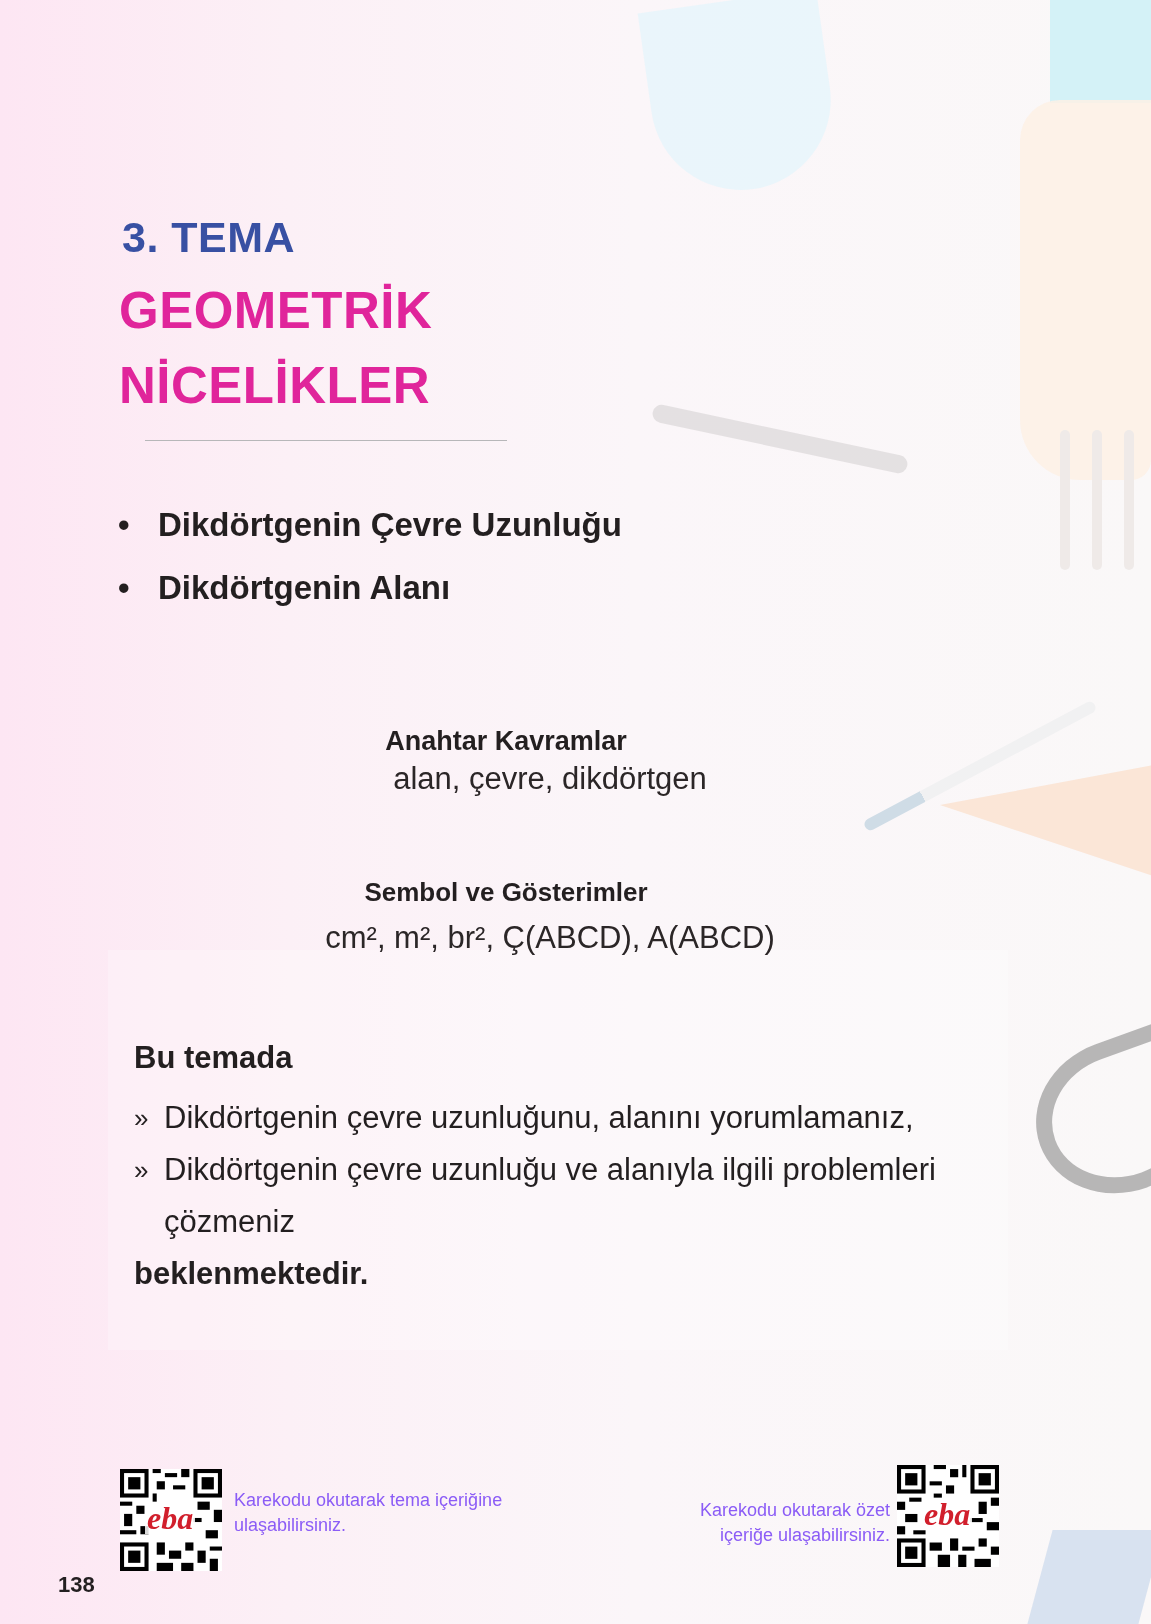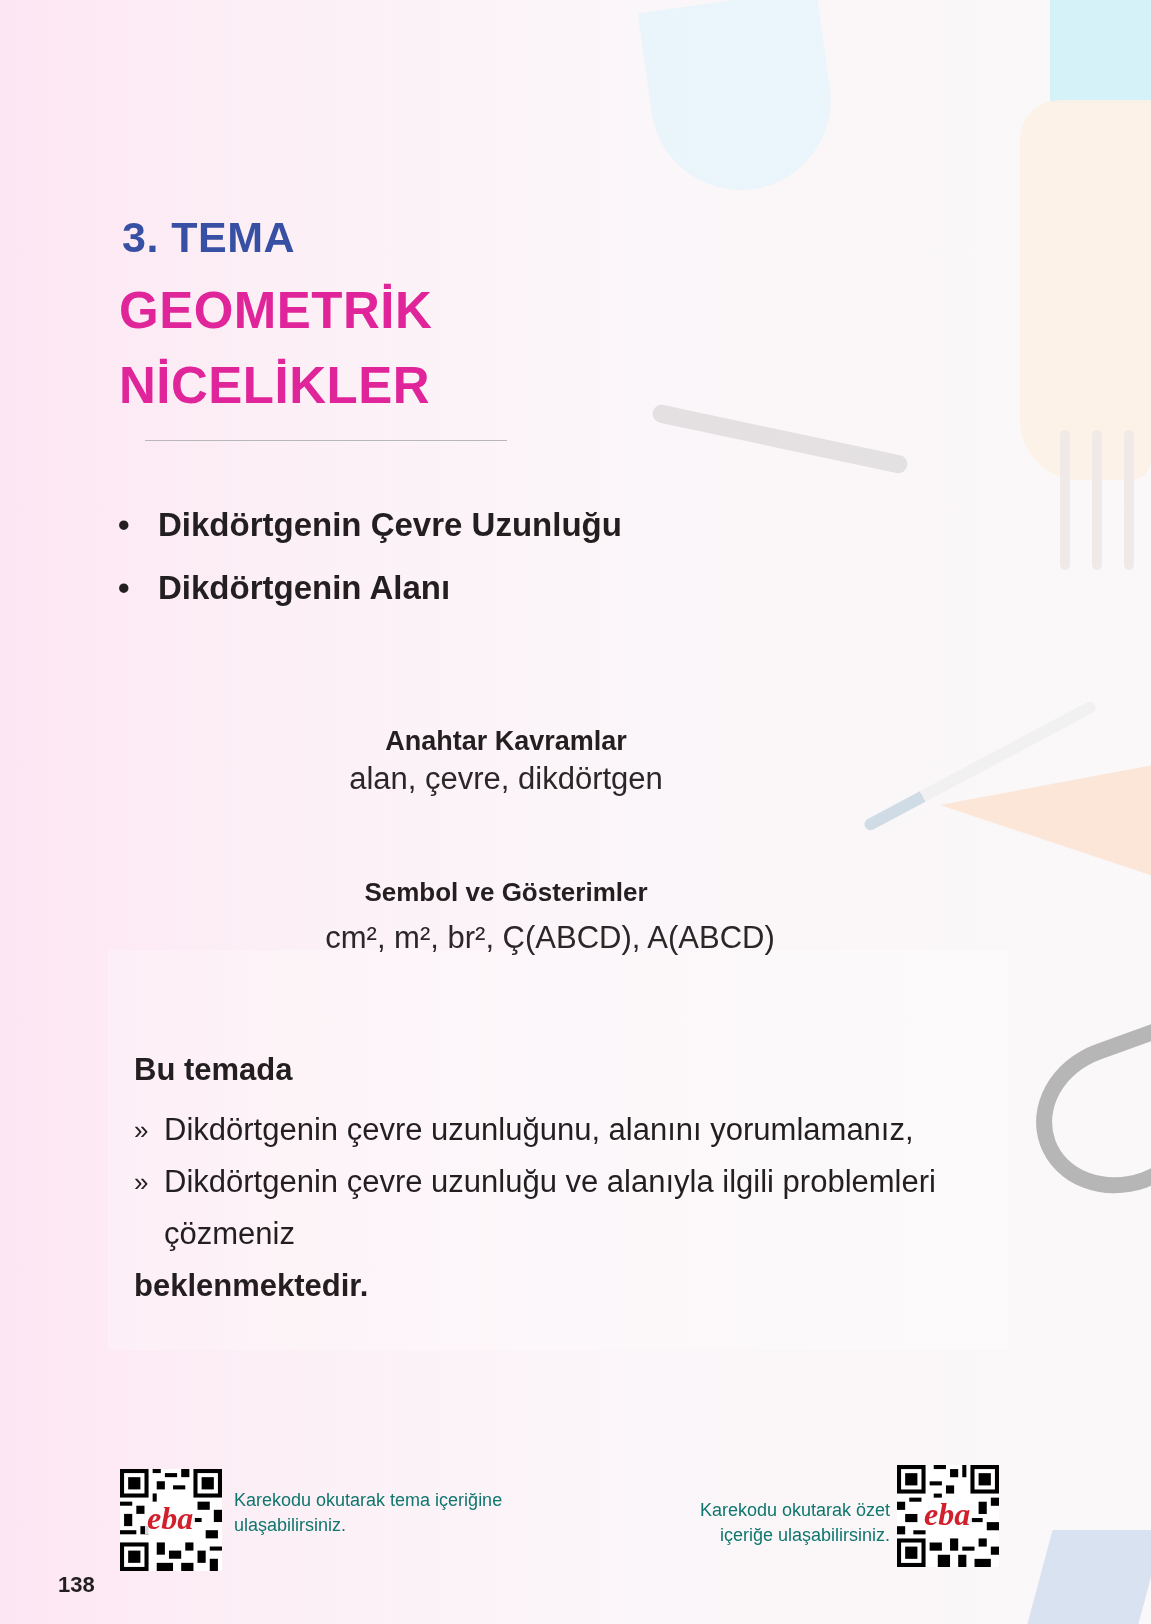"alan, çevre, dikdörtgen" .kw-value { margin-left: none -> 44px }
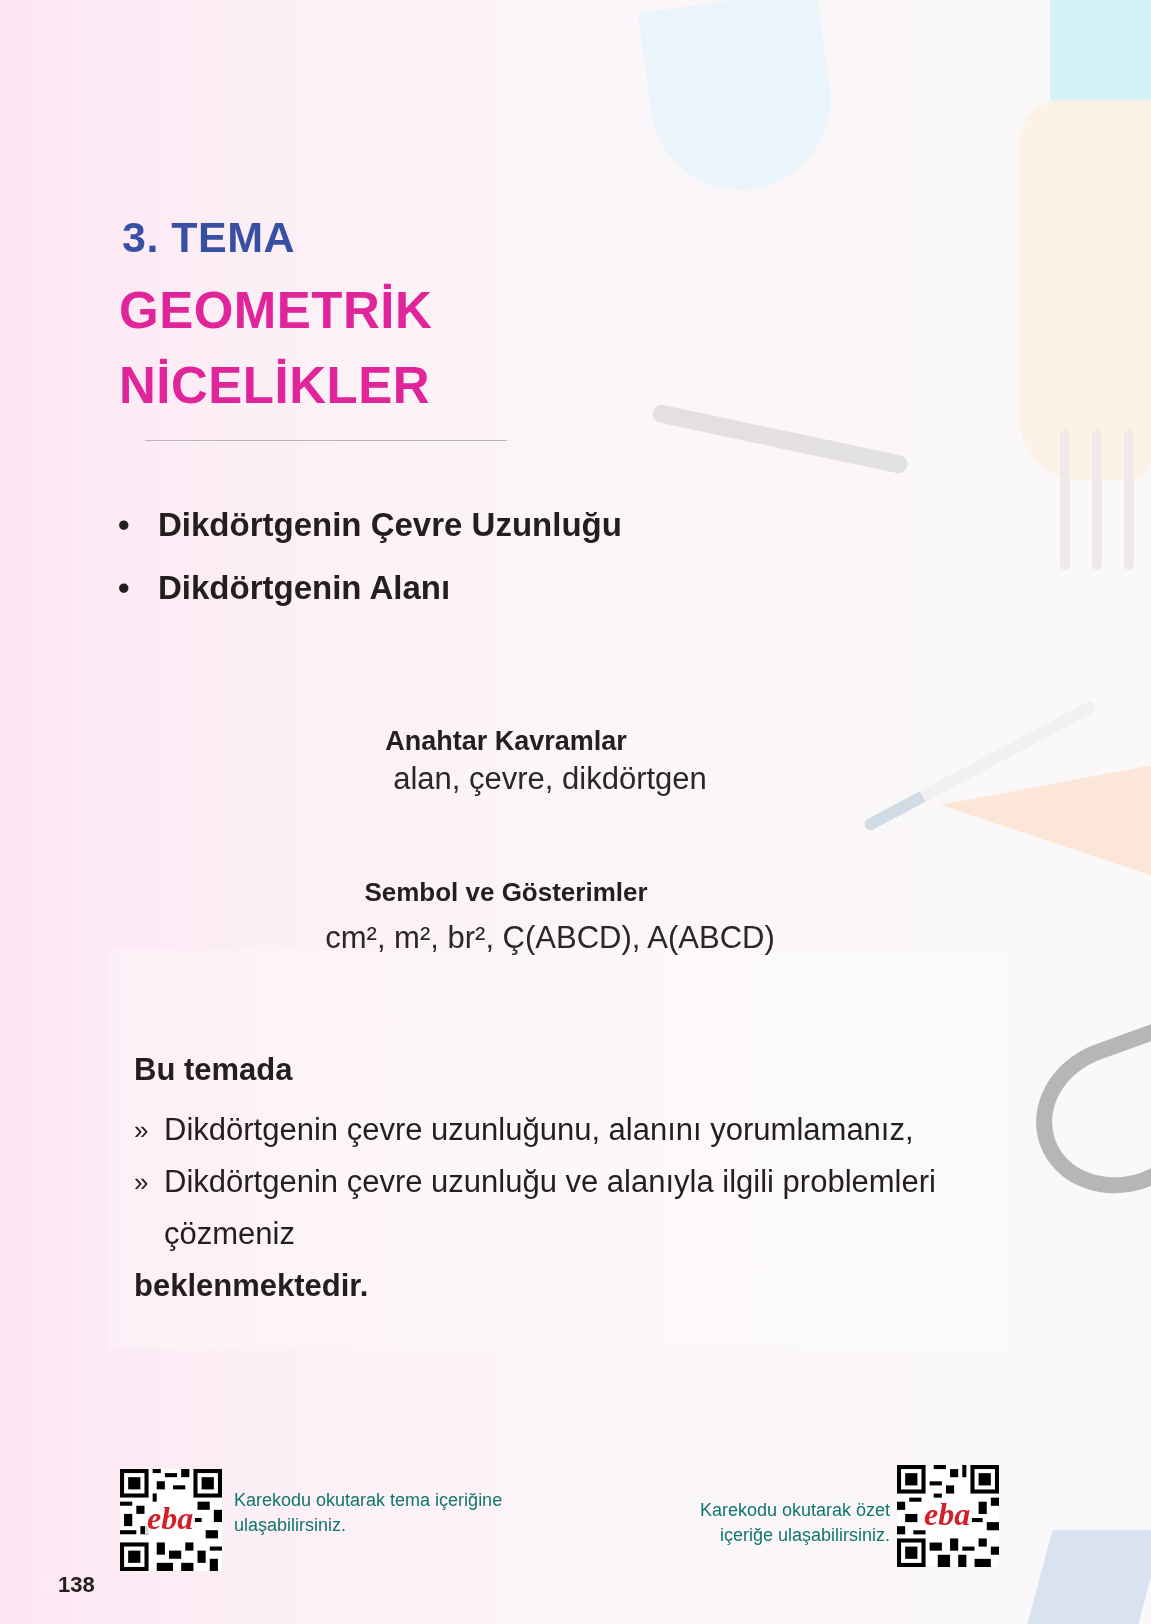"Bu temada" .goals-title { margin-top: 12px -> none }
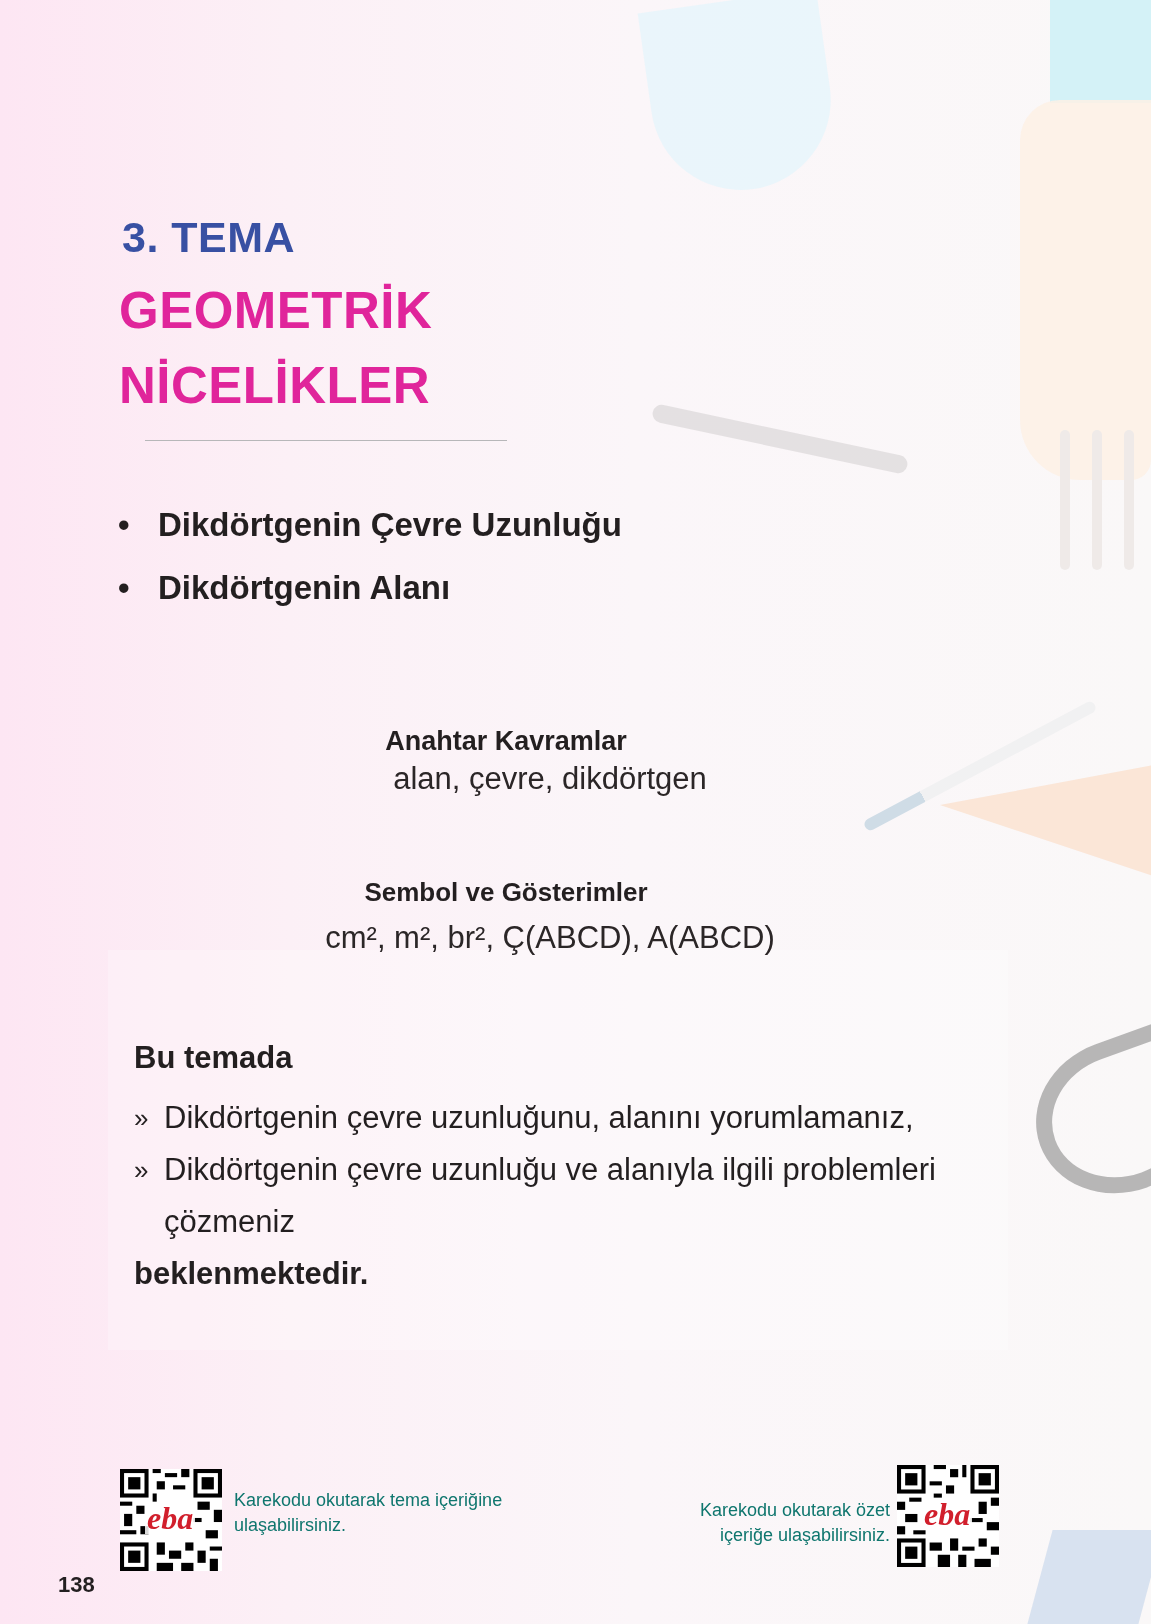"Karekodu okutarak tema içeriğine" .qr-caption { color: #0f766e -> #8b5cf6 }
